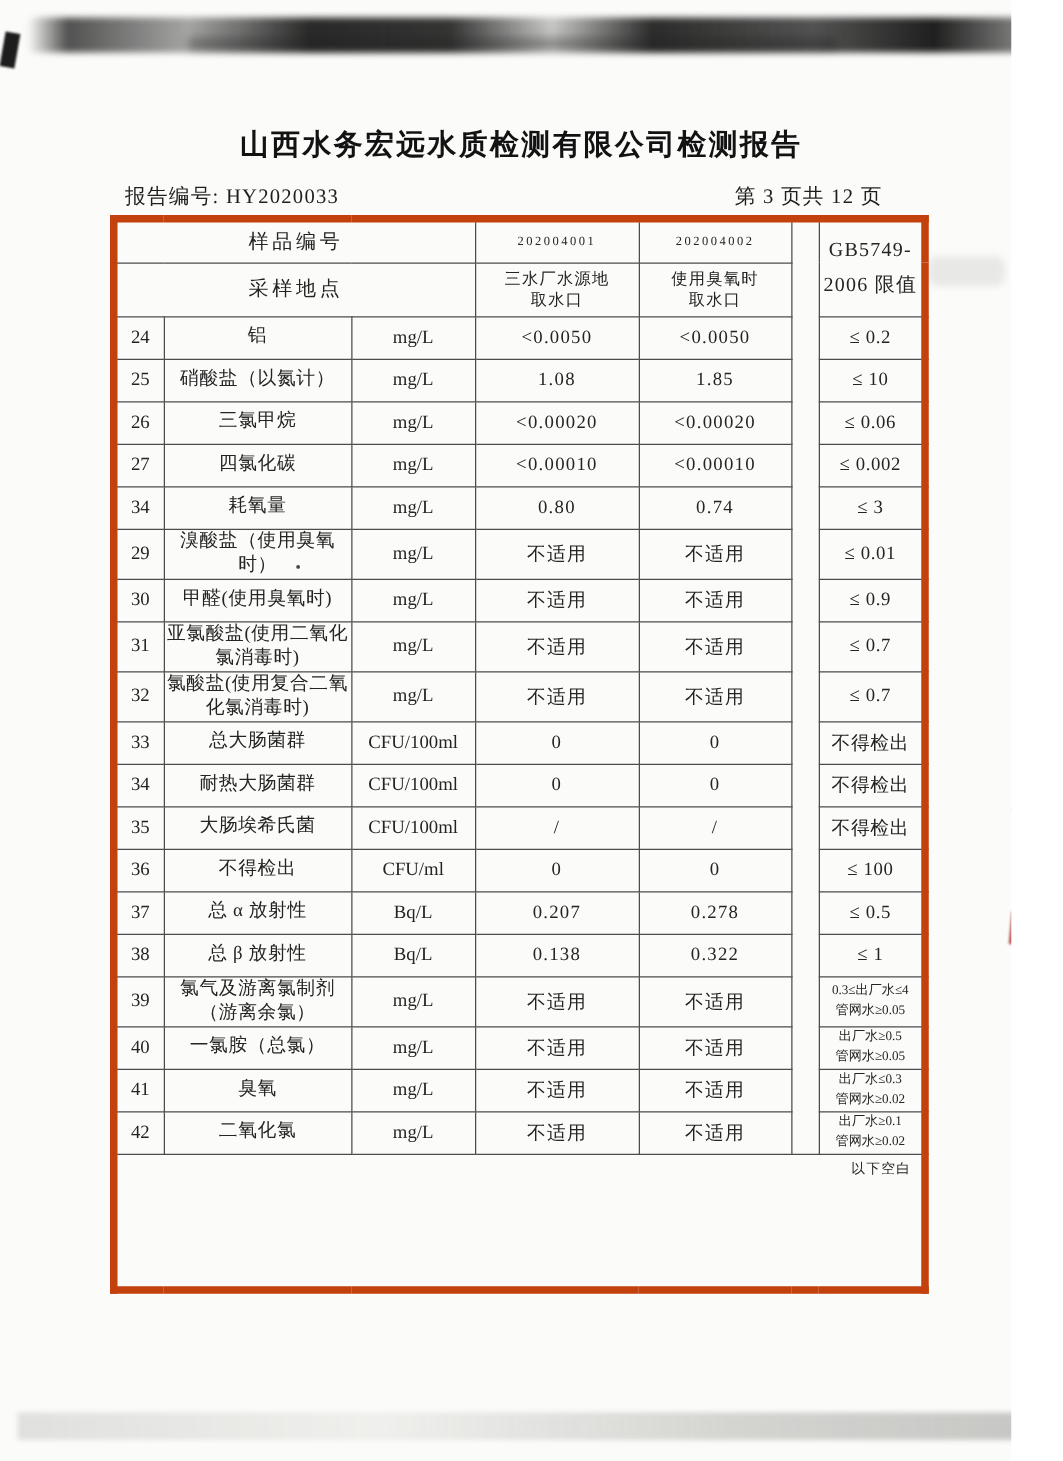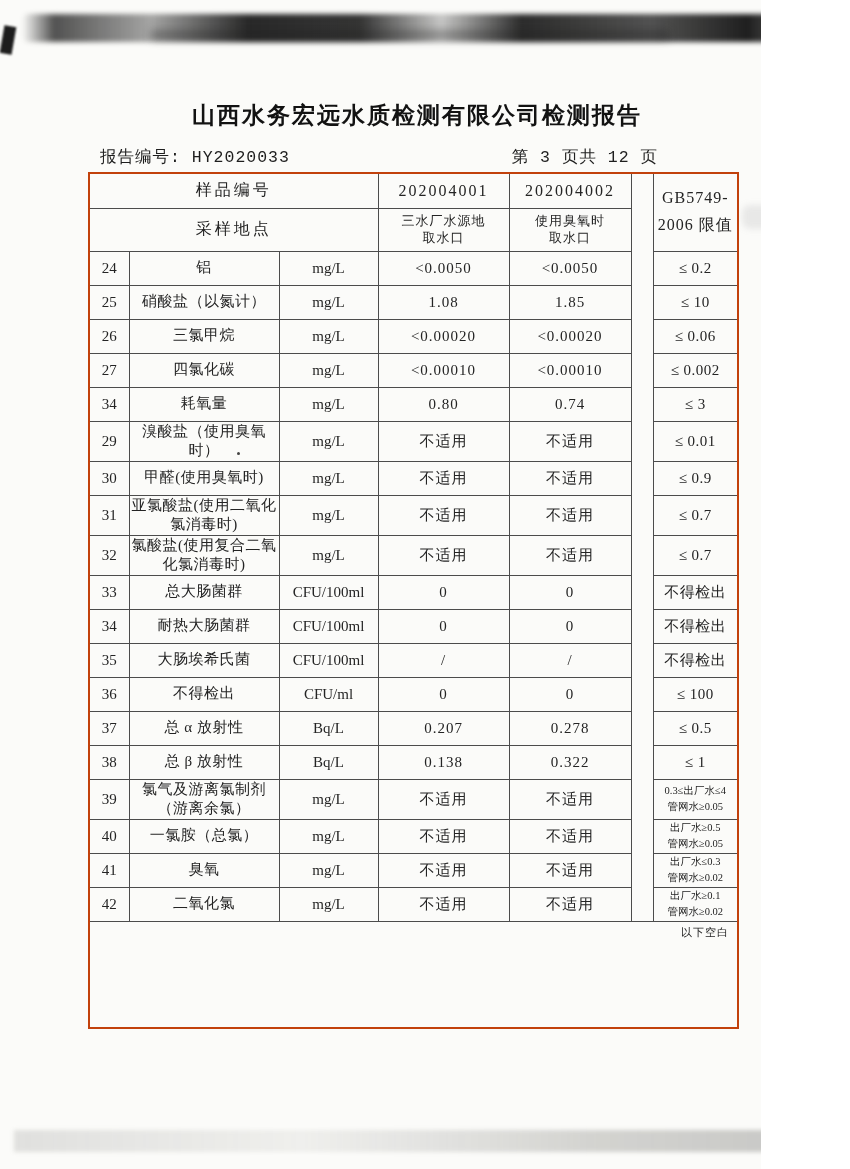"山西水务宏远水质检测有限公司检测报告" .page { padding-left: none -> 48px }
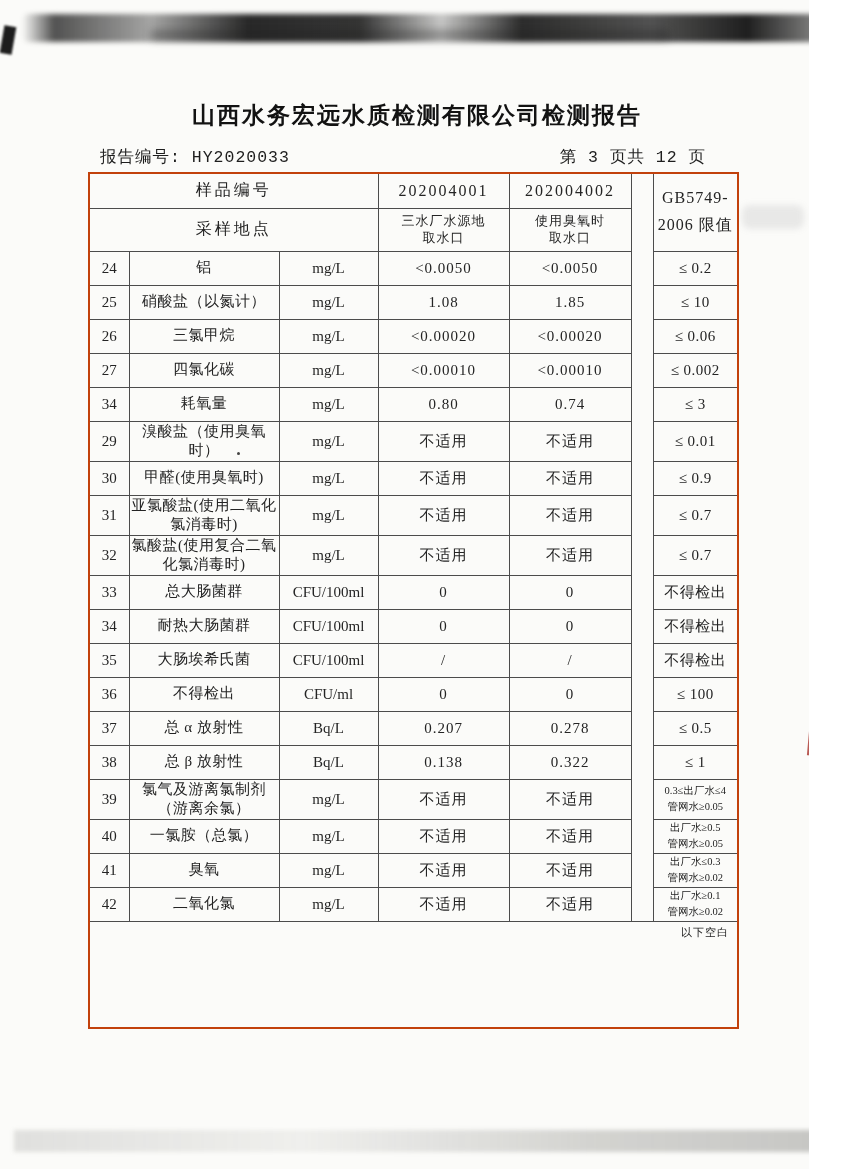"报告编号: HY2020033" .meta { font-family: Liberation Mono, monospace -> none }
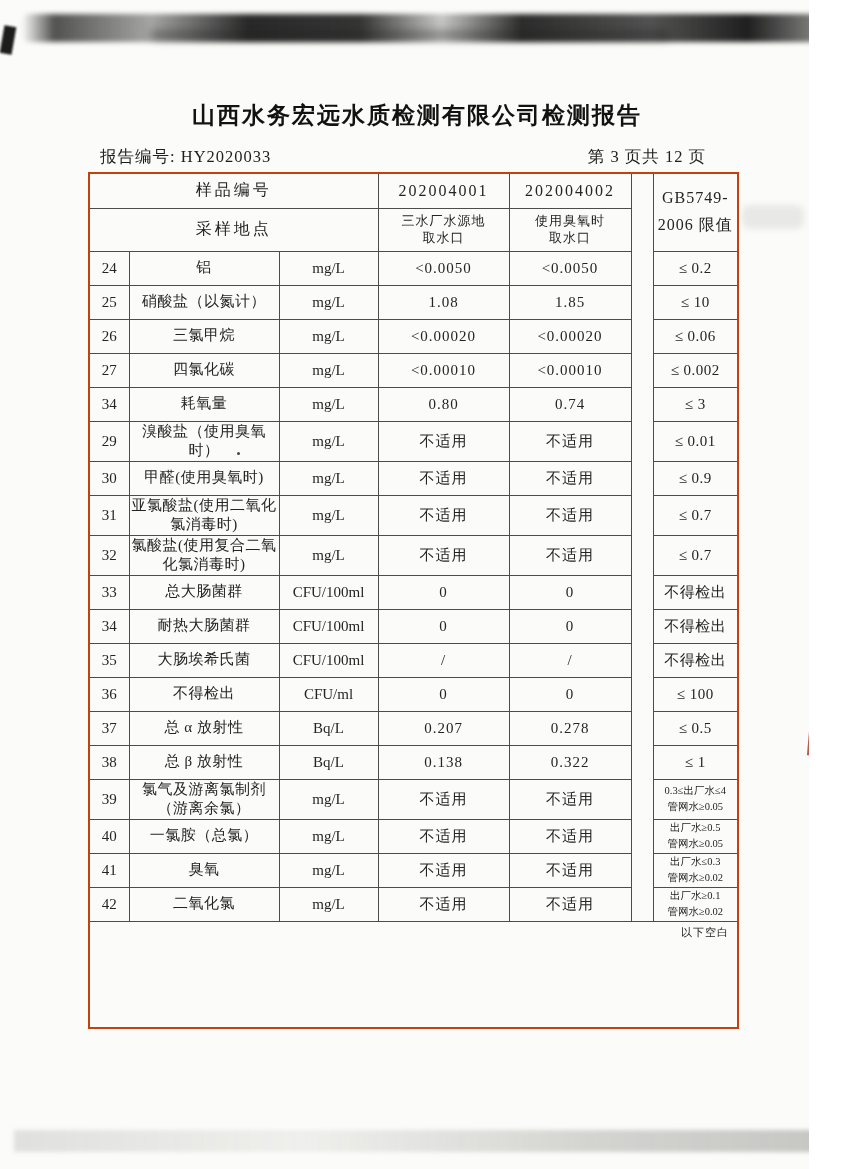"样品编号" table.report { border: 2px solid #c2410c -> 6px solid #c2410c }
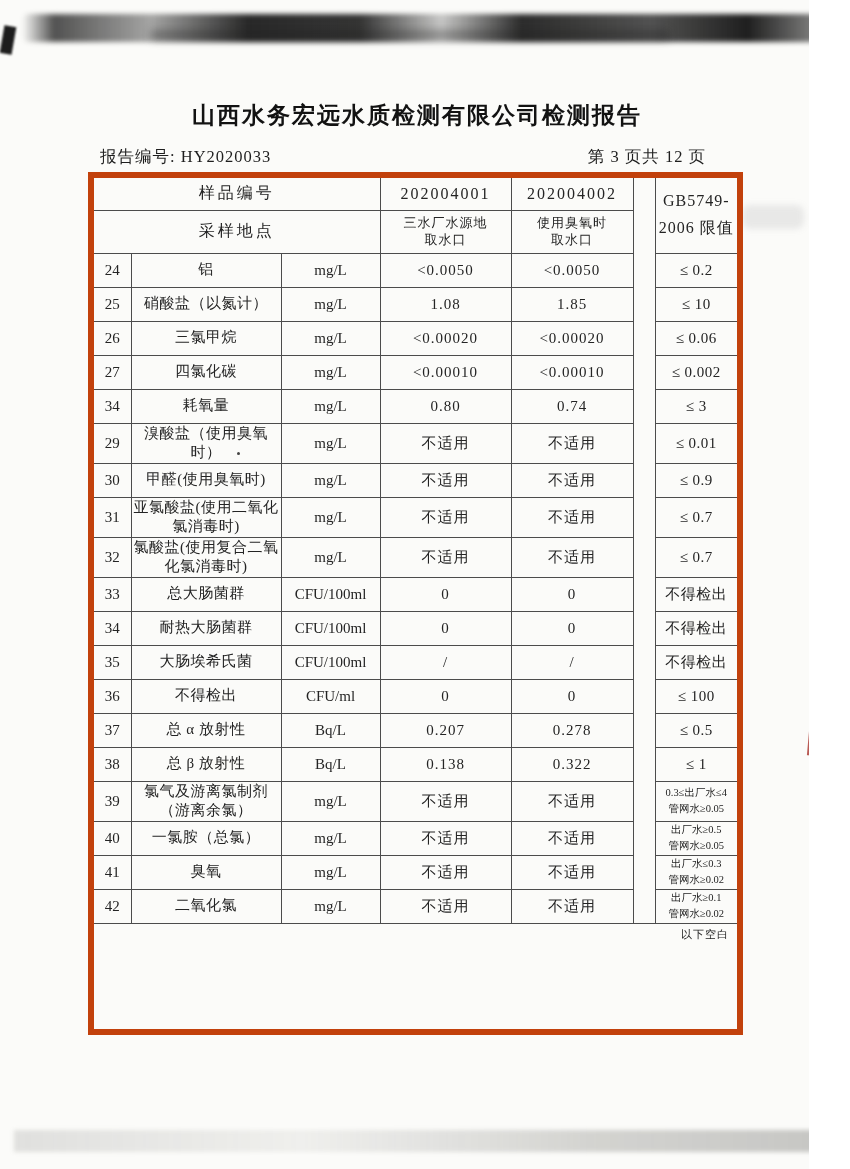"202004001" .c-id { font-size: 16px -> 10px }
